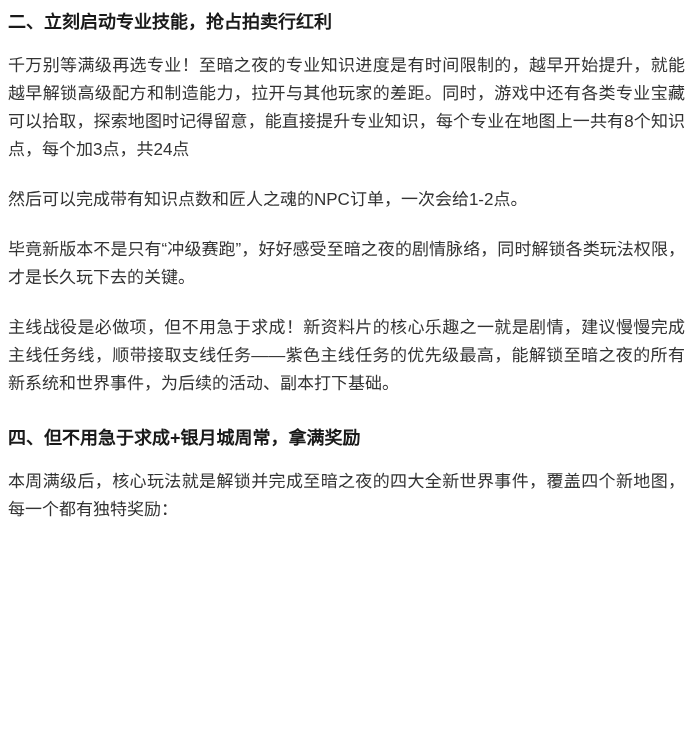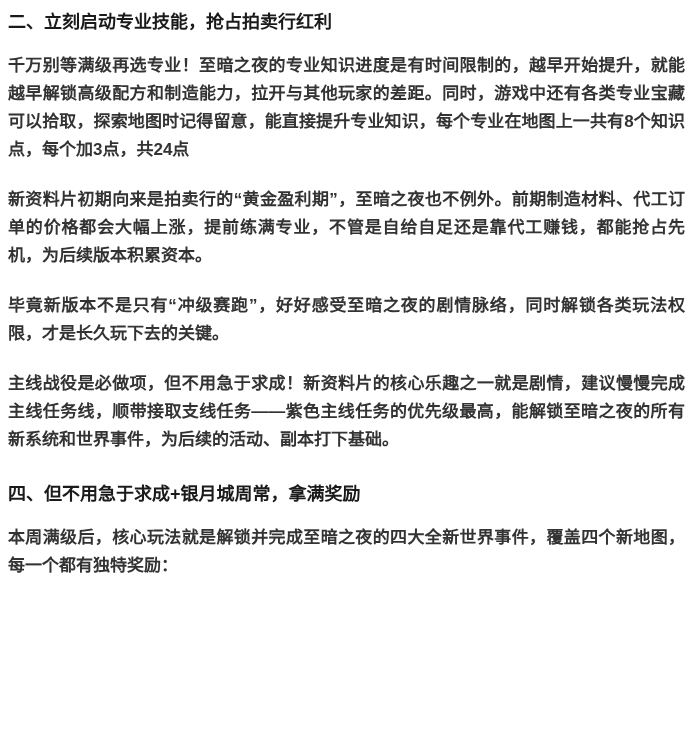"千万别等满级再选专业！至暗之夜的专业知识进度是有时间限制的，越早开始提升，就能越" .article p { font-weight: bold -> normal }
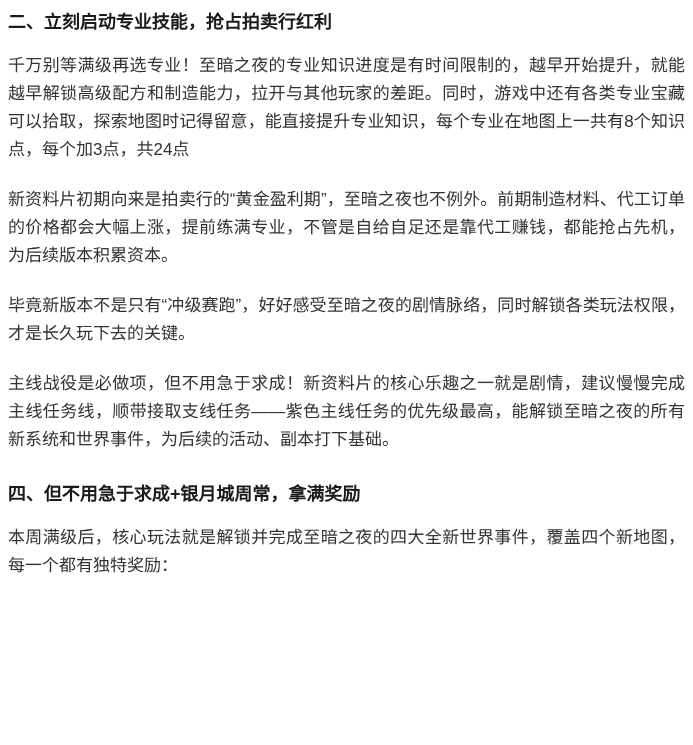"然后可以完成带有知识点数和匠人之魂的NPC订单，一次会给1-2点。" p { html: none -> <p>然后可以完成带有知识点数和匠人之魂的NPC订单，一次会给1-2点。</p> }
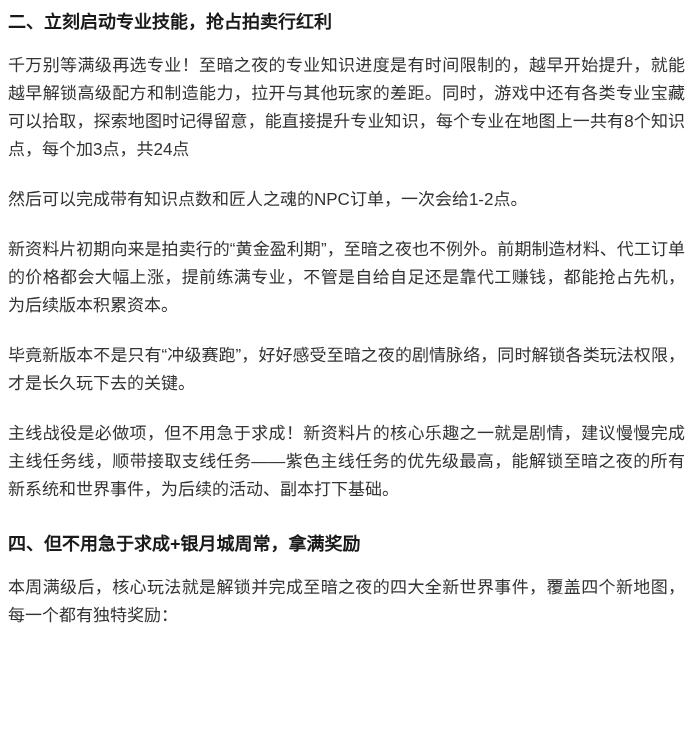"新资料片初期向来是拍卖行的“黄金盈利期”，至暗之夜也不例外。前期制造材料、代工订" p { html: <p>新资料片初期向来是拍卖行的“黄金盈利期”，至暗之夜也不例外。前期制造材料、代工订单的价格都会大幅上涨，提前练满专业，不管是自给自足还是靠代工赚钱，都能抢占先机，为后续版本积累资本。</p> -> none }
